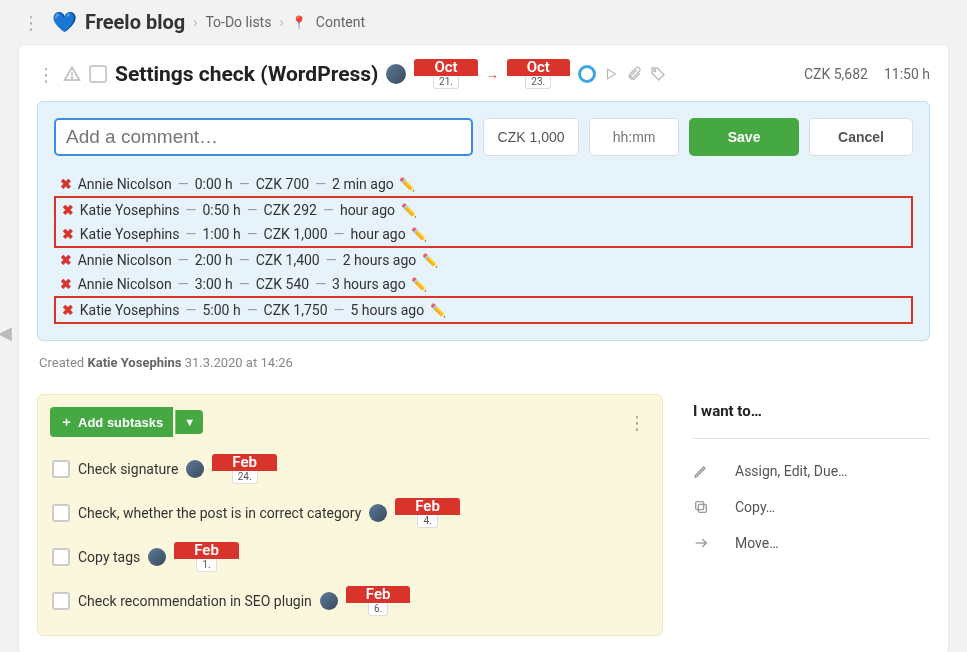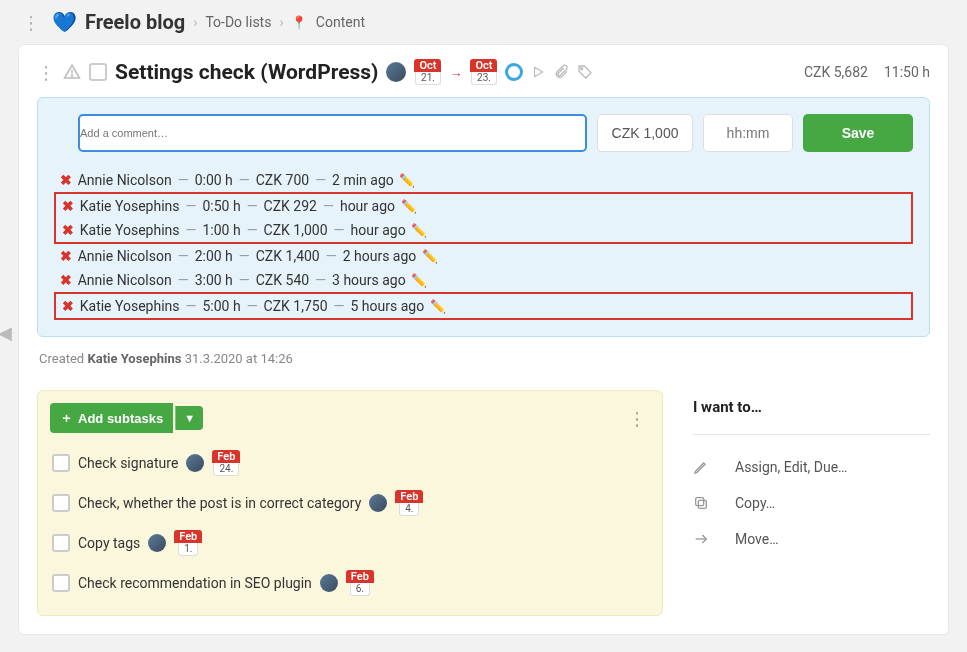"Oct" .date-badge .month { font-size: 11px -> 15px; padding: 1px 5px -> 1px 20px }
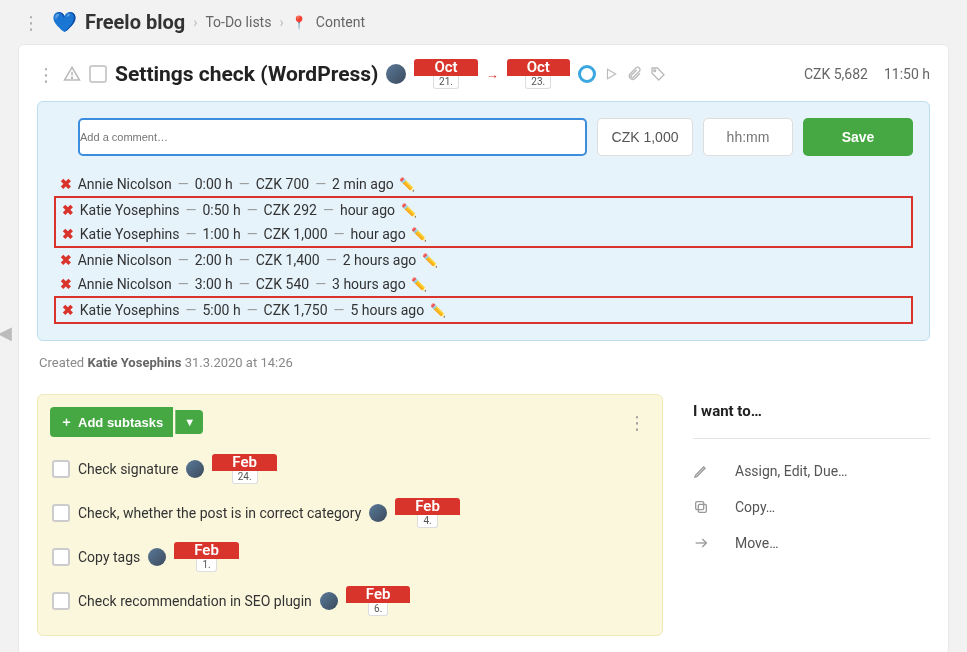"Add a comment…" .comment-input { font-size: 11px -> 19px; margin-left: 24px -> none; padding: 0 0 -> 0 10px }
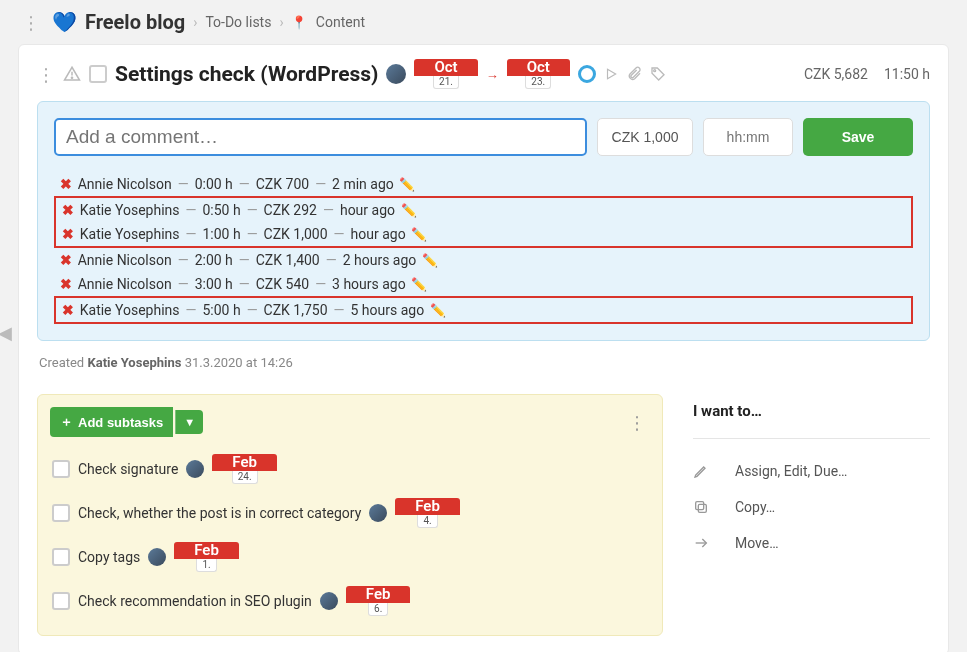"Cancel" button.btn { html: none -> <button>Cancel</button> }
